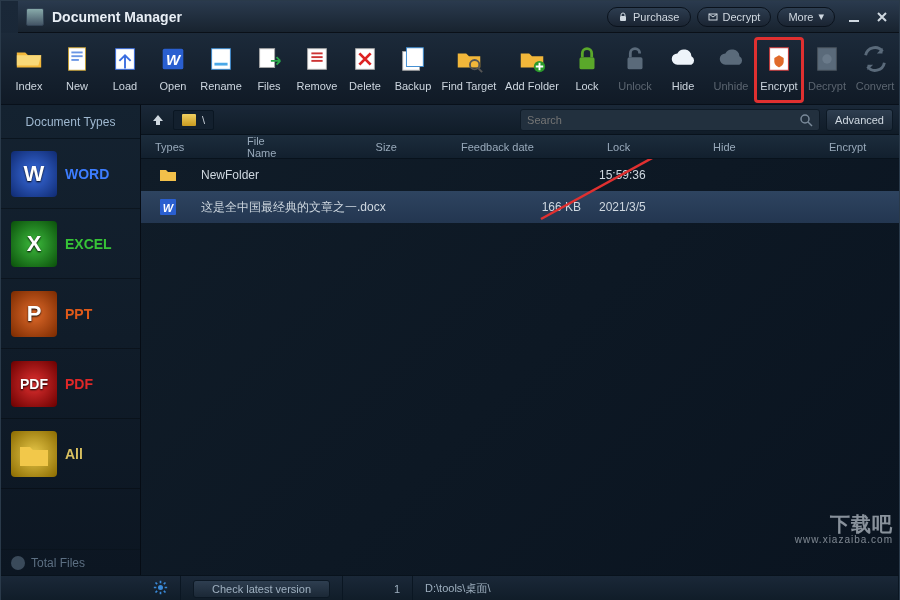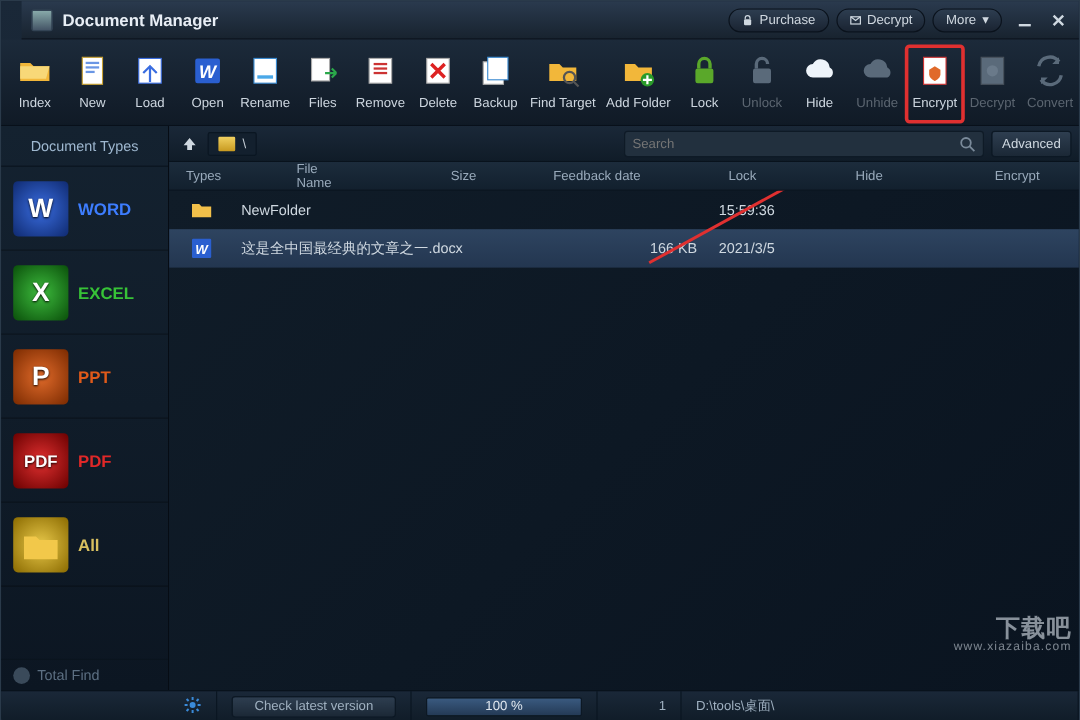"Total Find" span { text: Find -> Files }
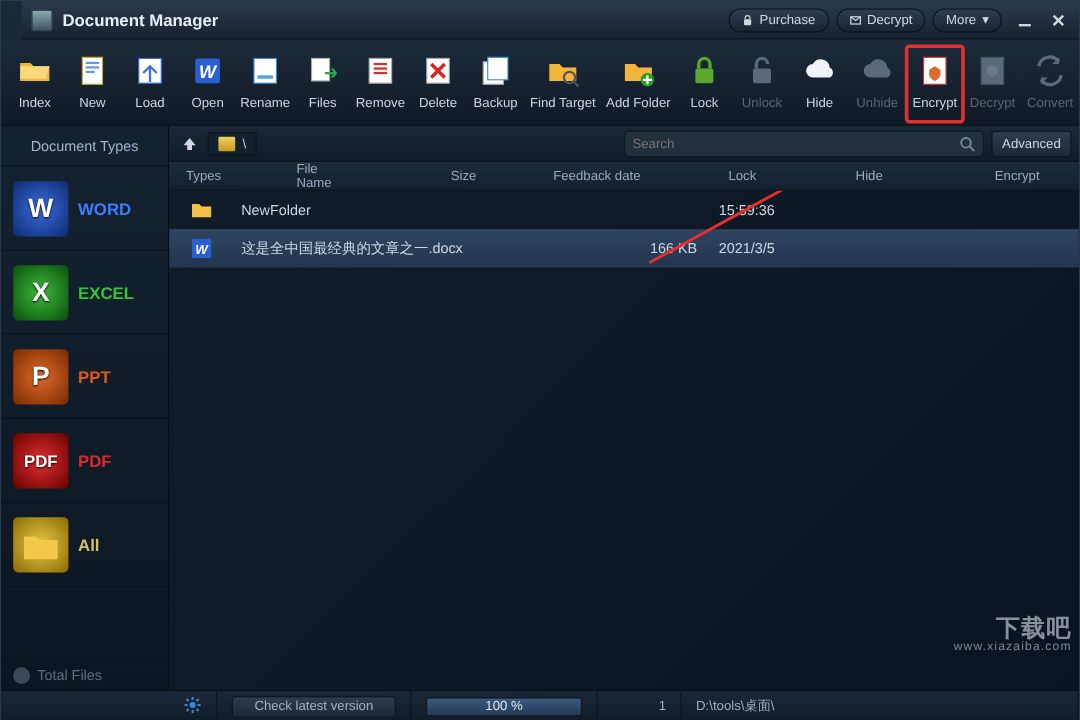"100 %" div.cell { html: <div> <div> <div></div> <div>100 %</div> </div> </div> -> none }
